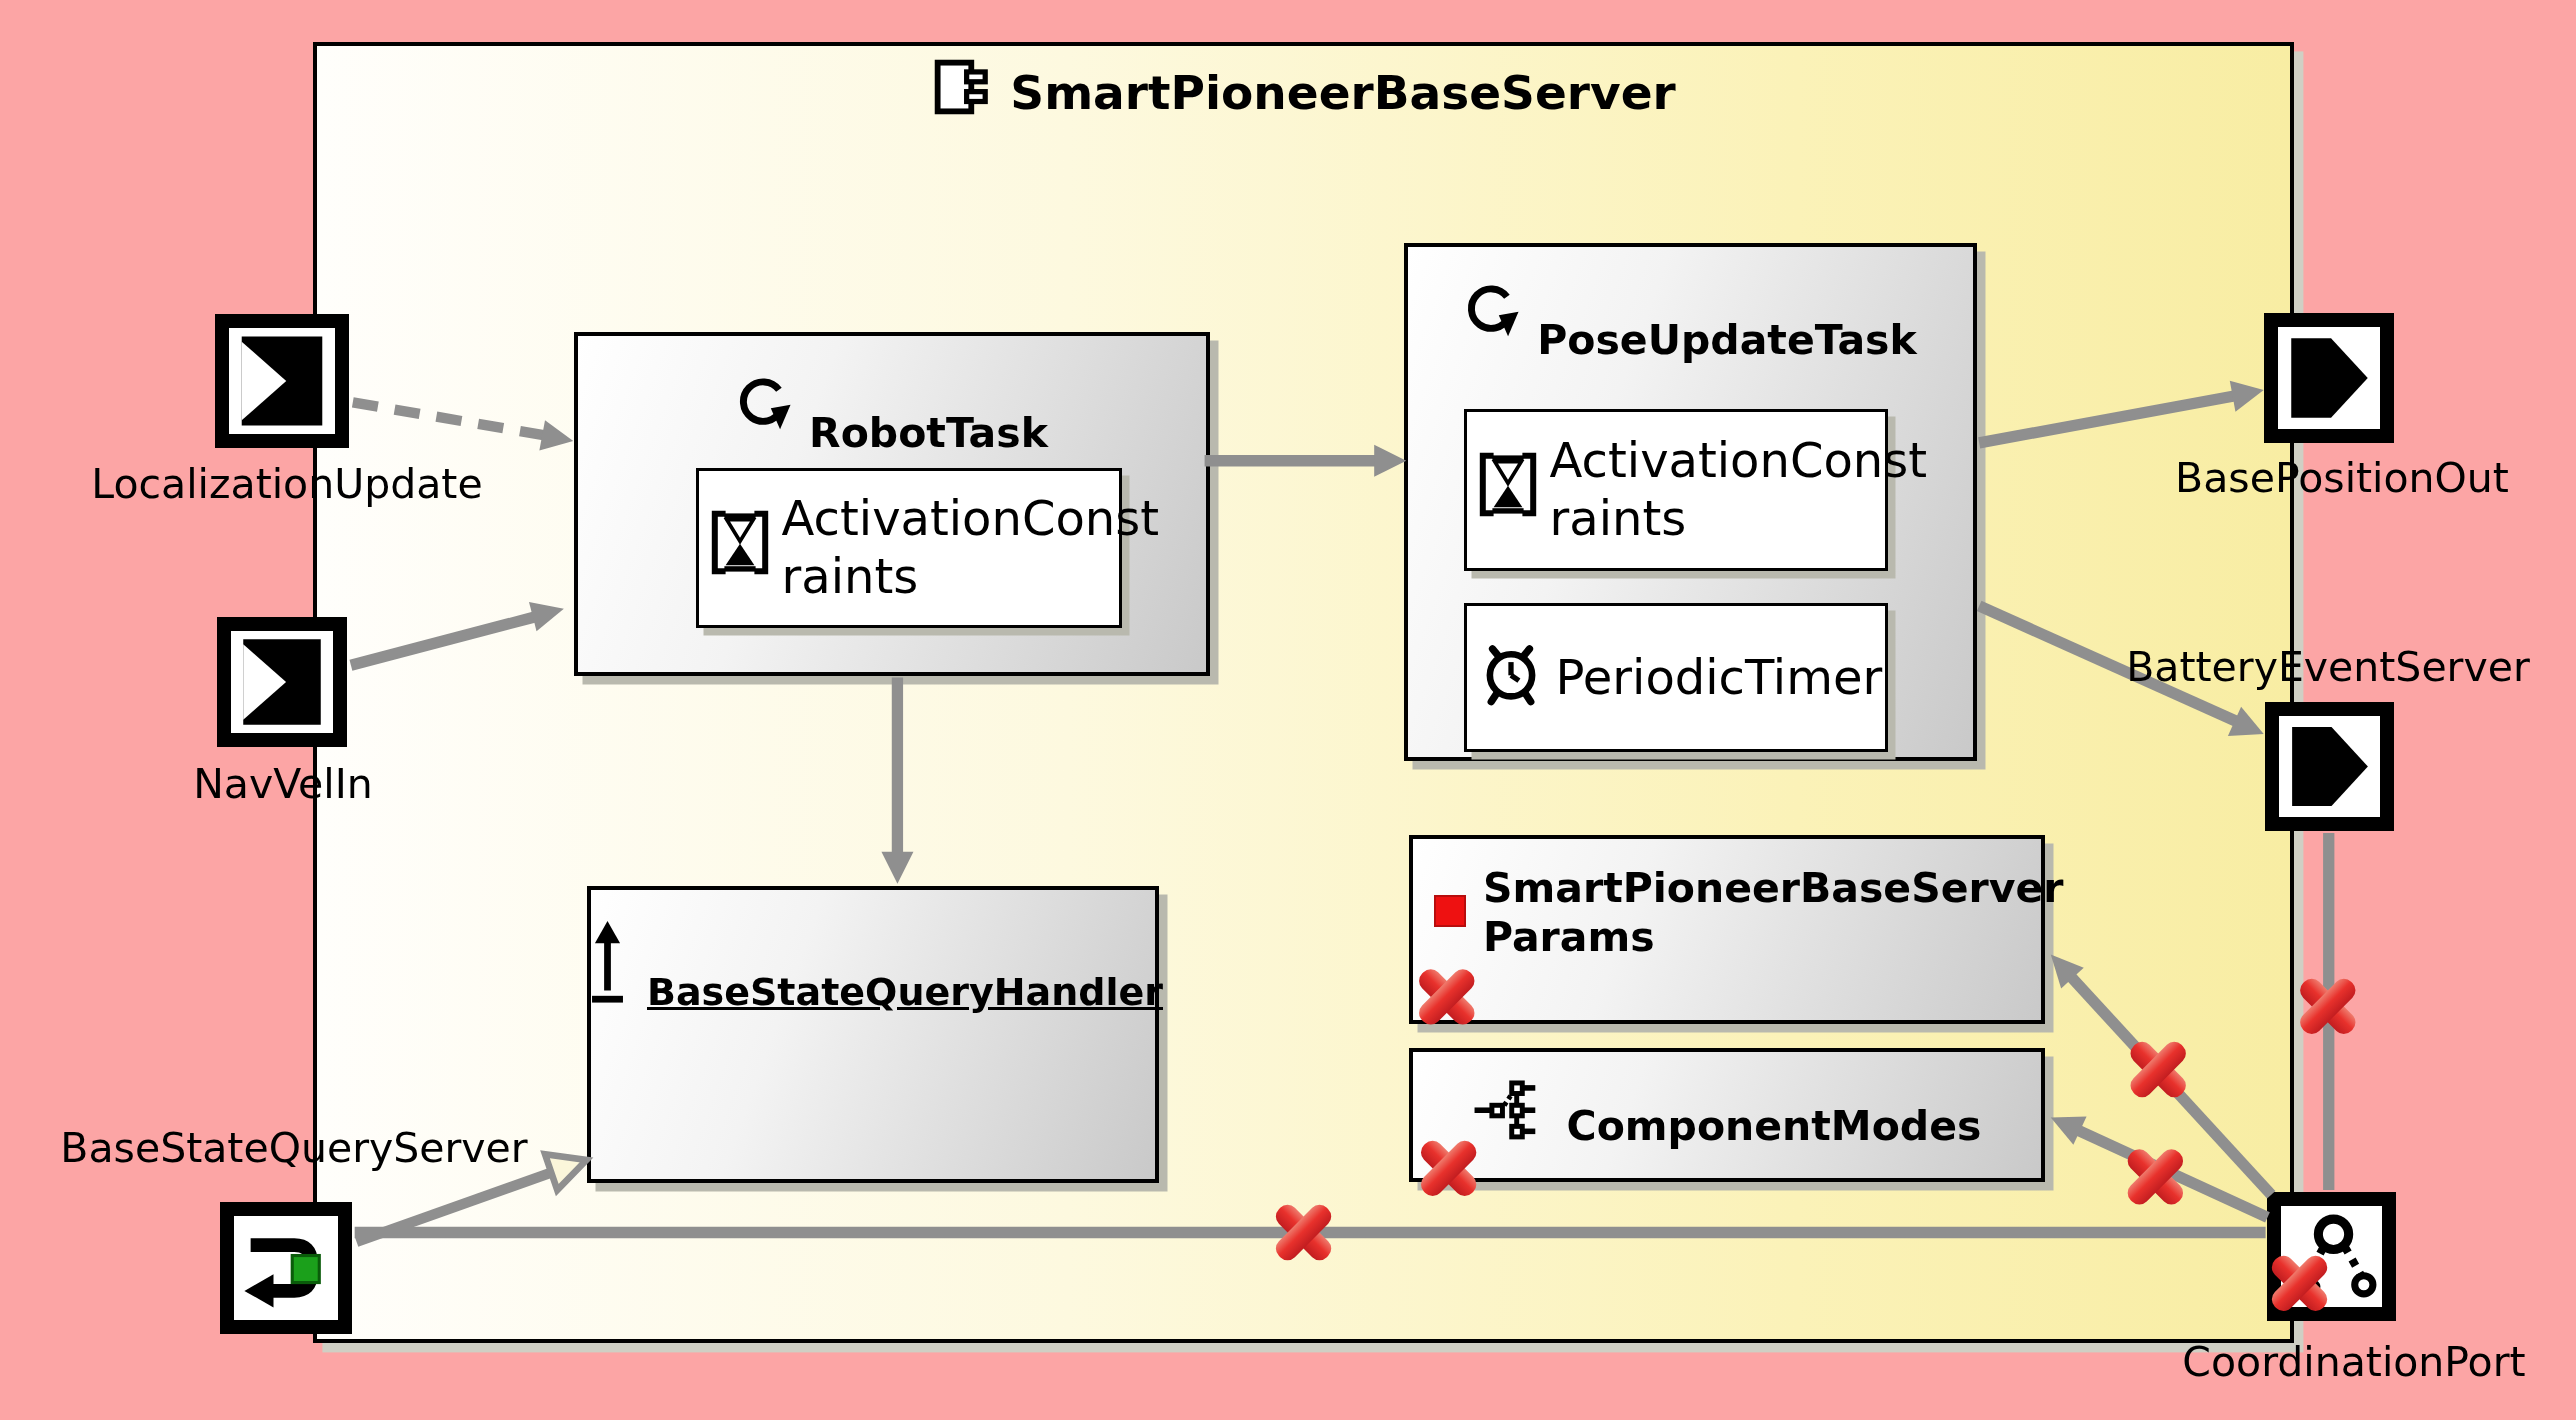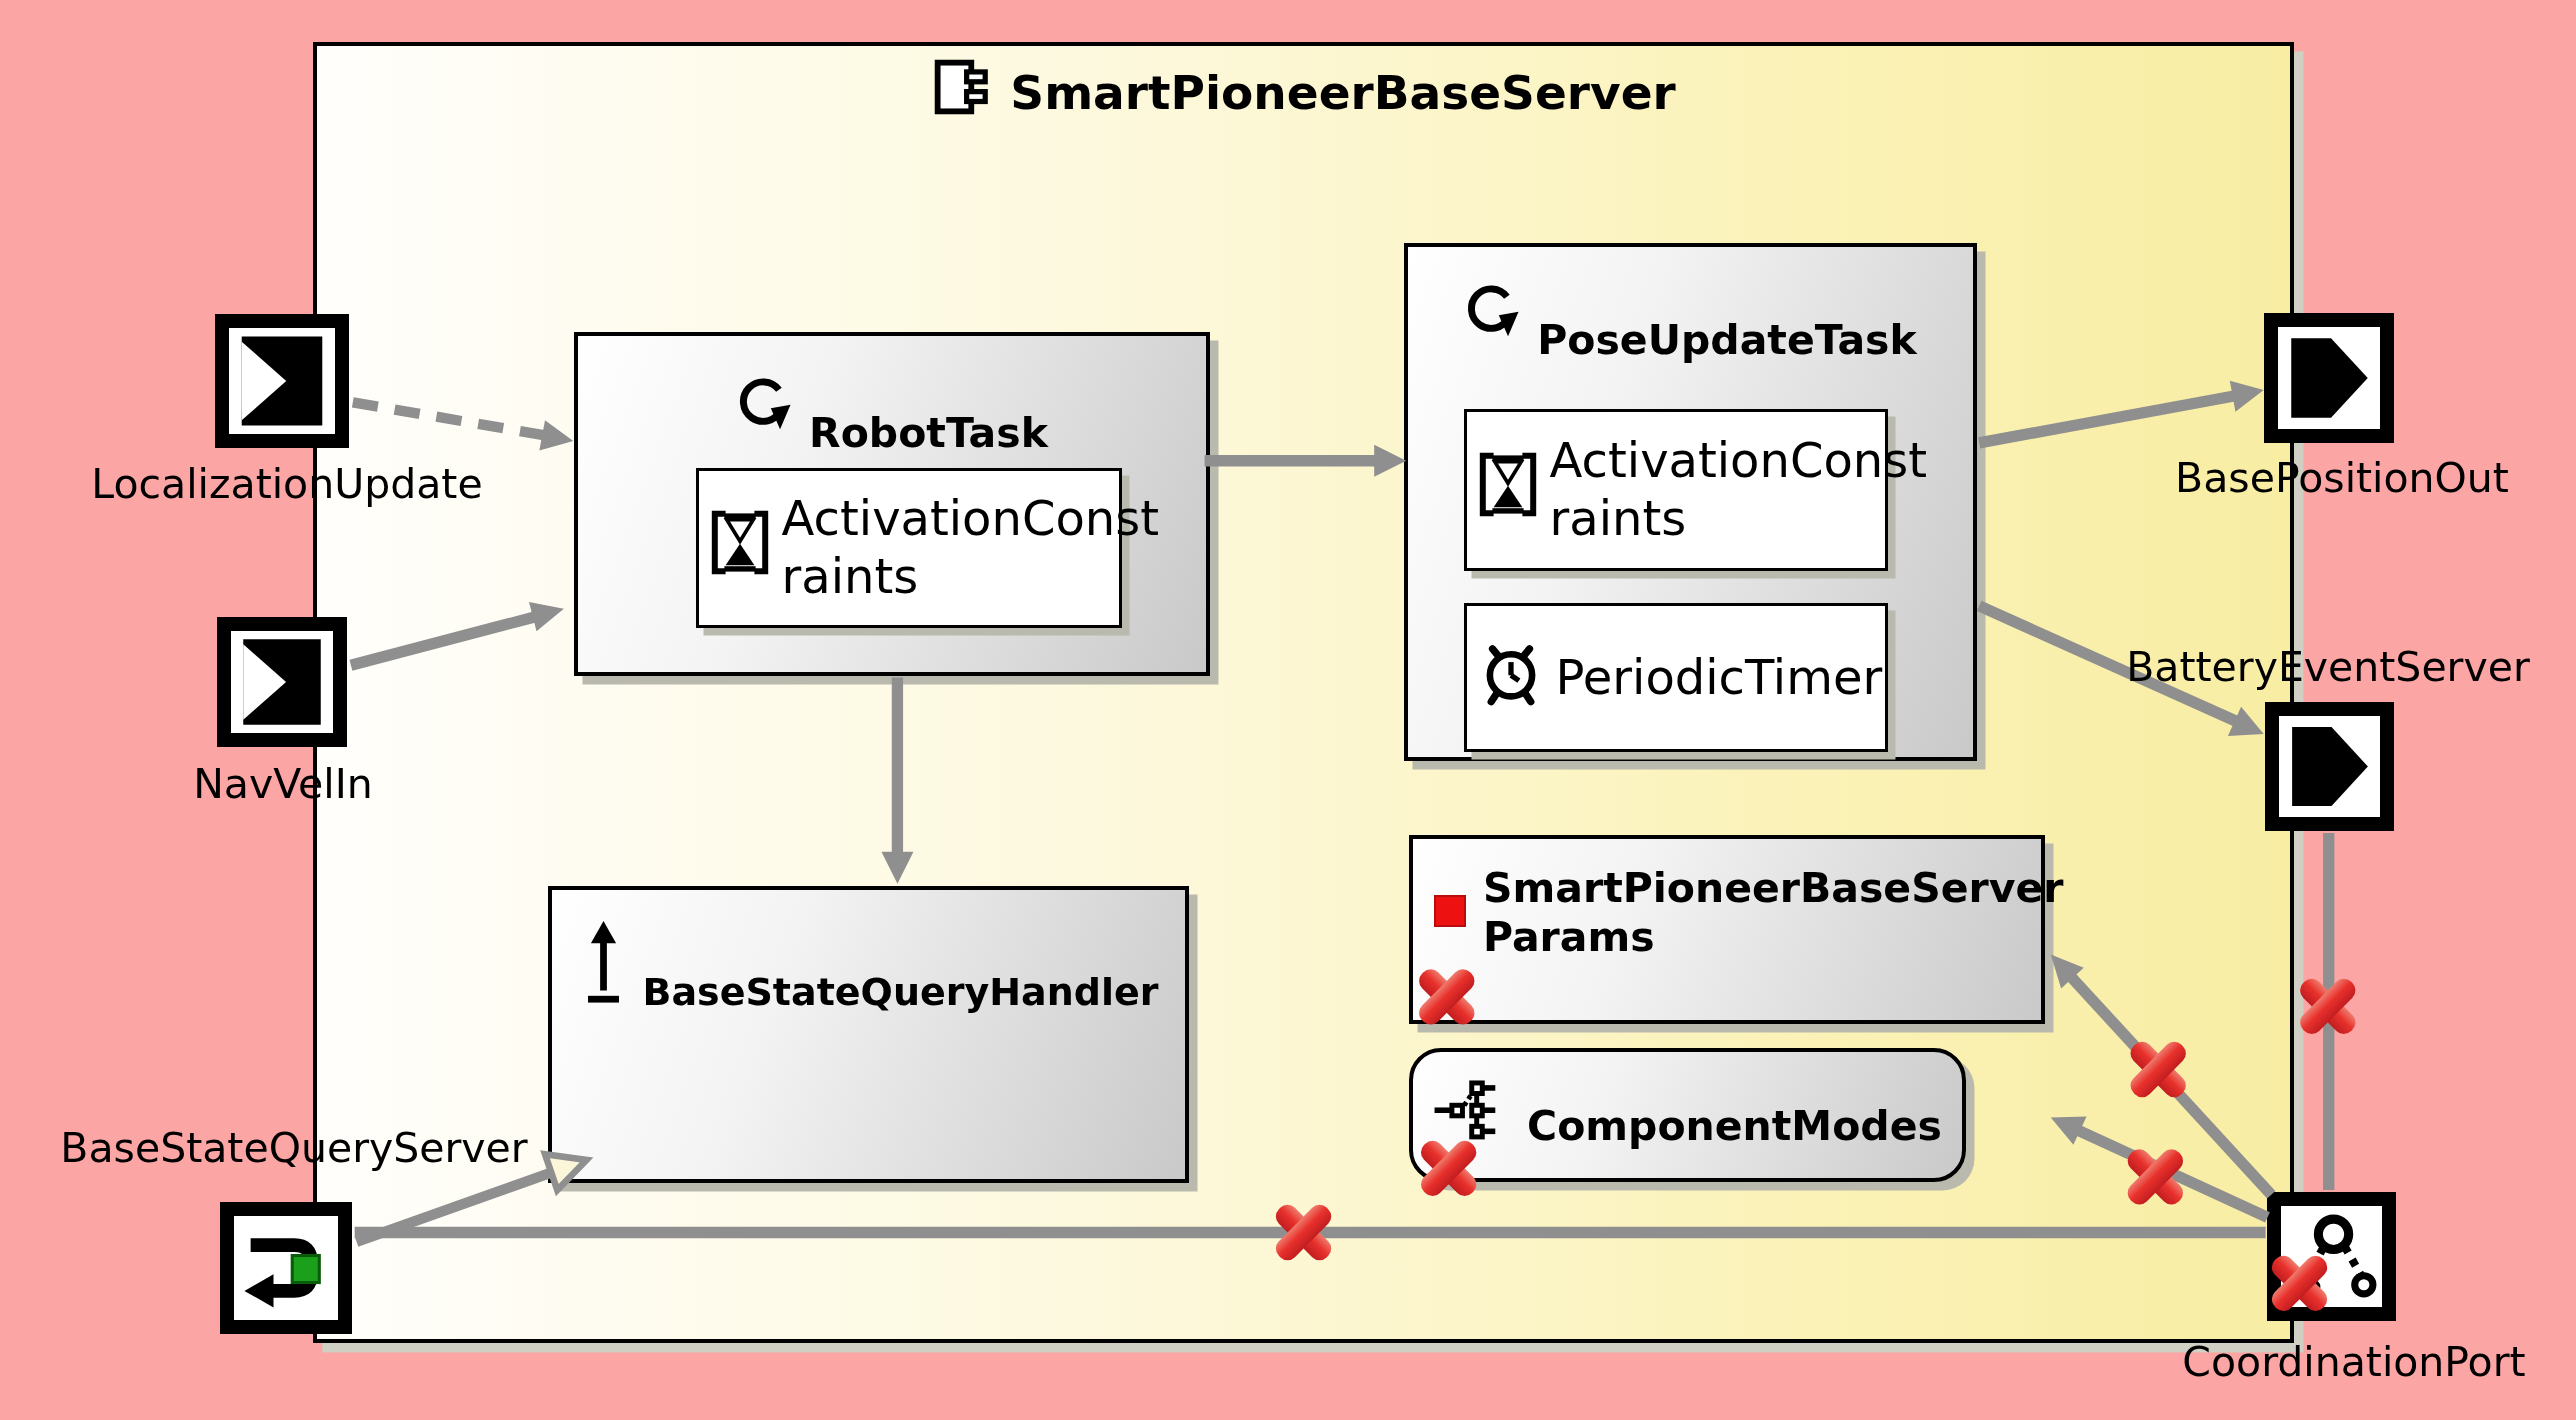"BaseStateQueryHandler" div.node { left: 548px -> 587px; text-decoration: none -> underline; width: 641px -> 572px }
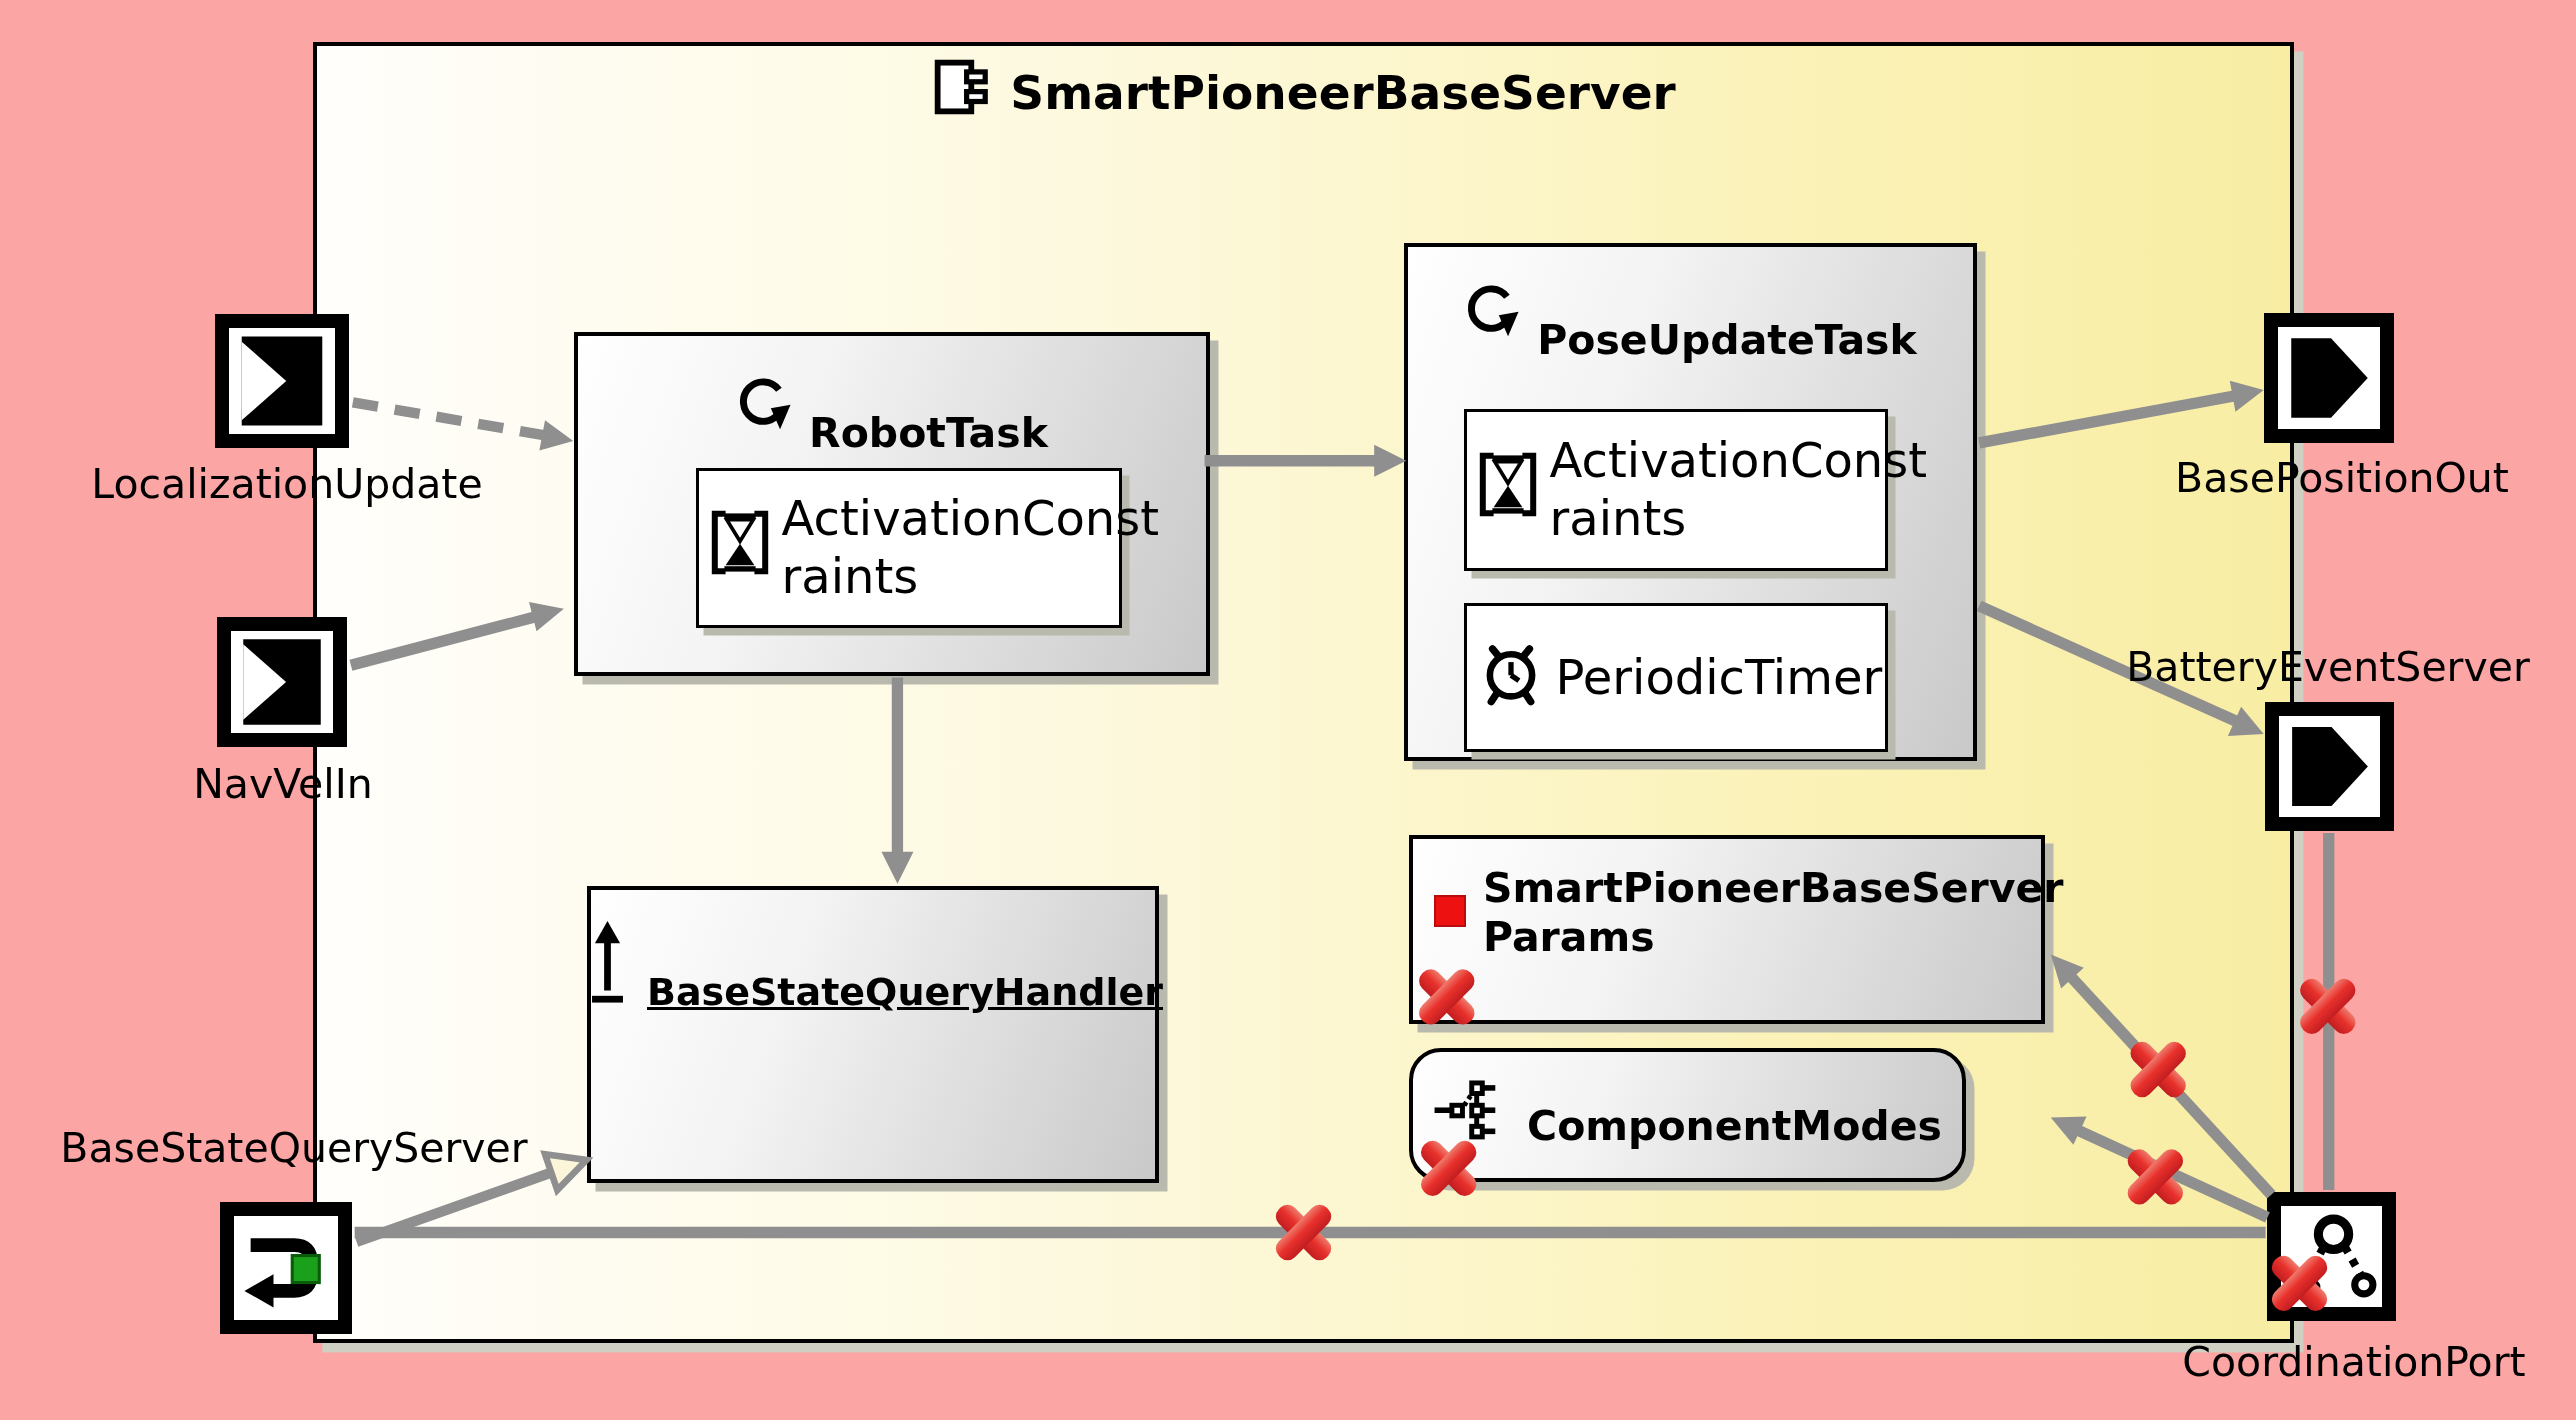"ComponentModes" div.node { border-radius: 32px -> none; width: 557px -> 636px }
